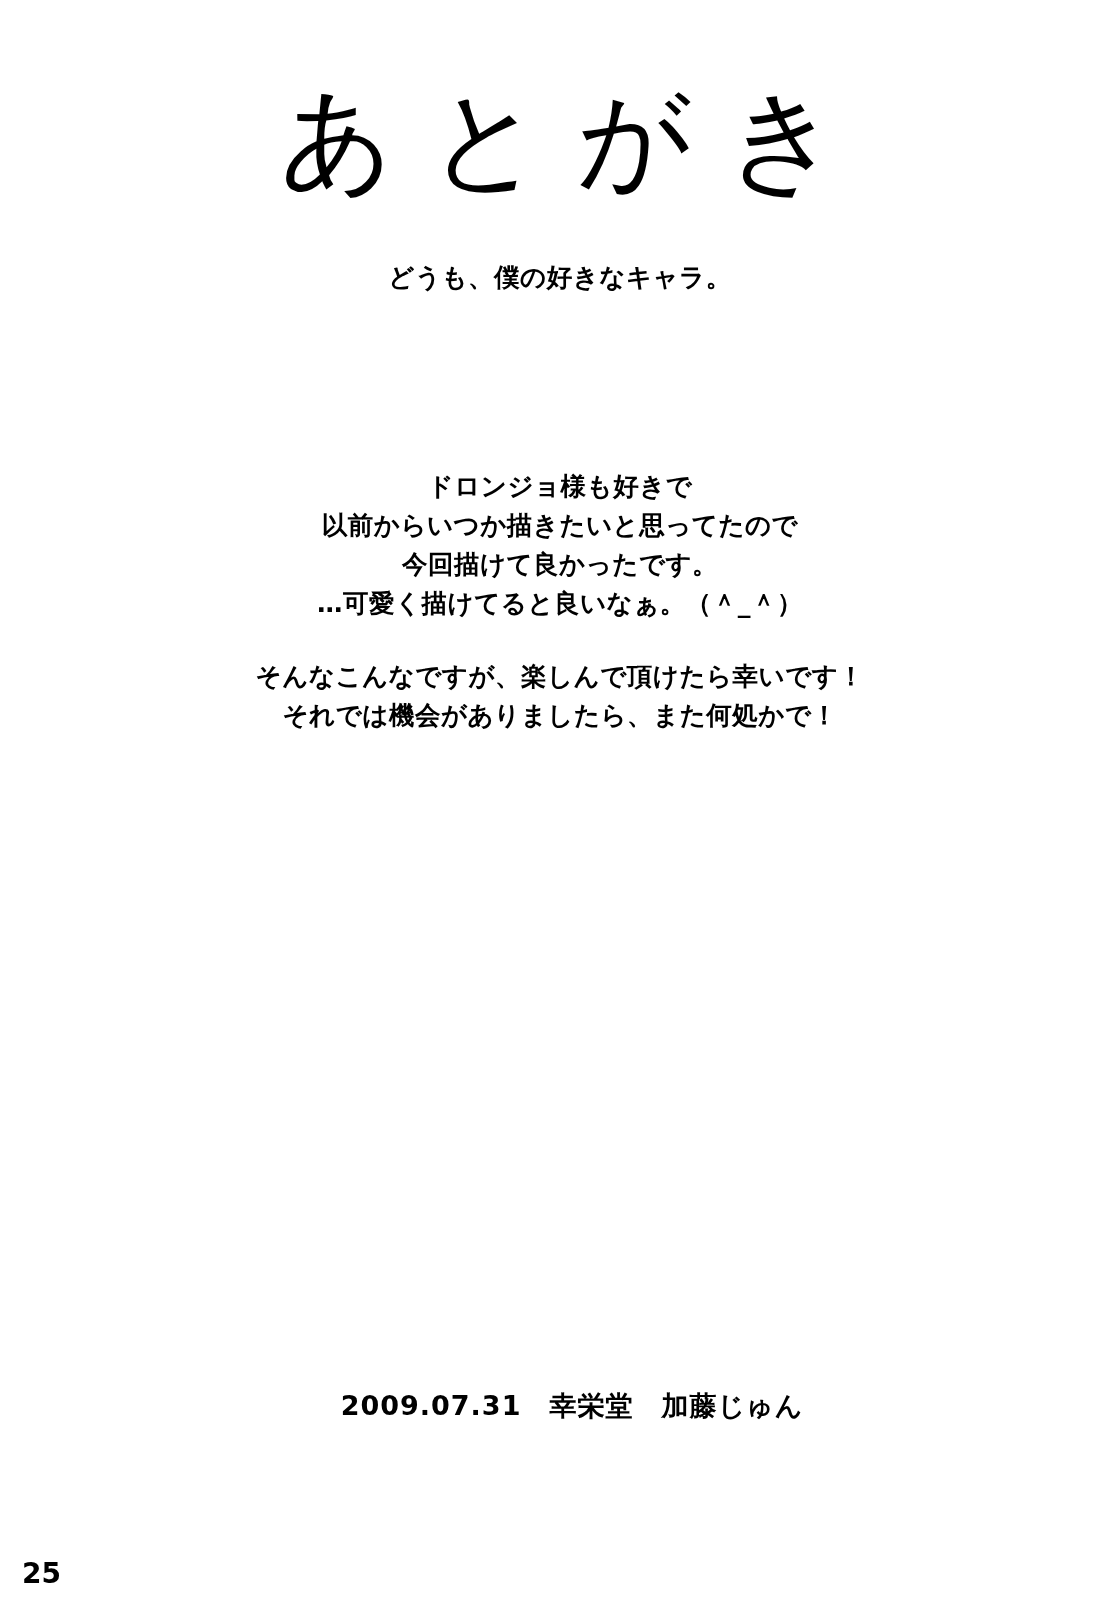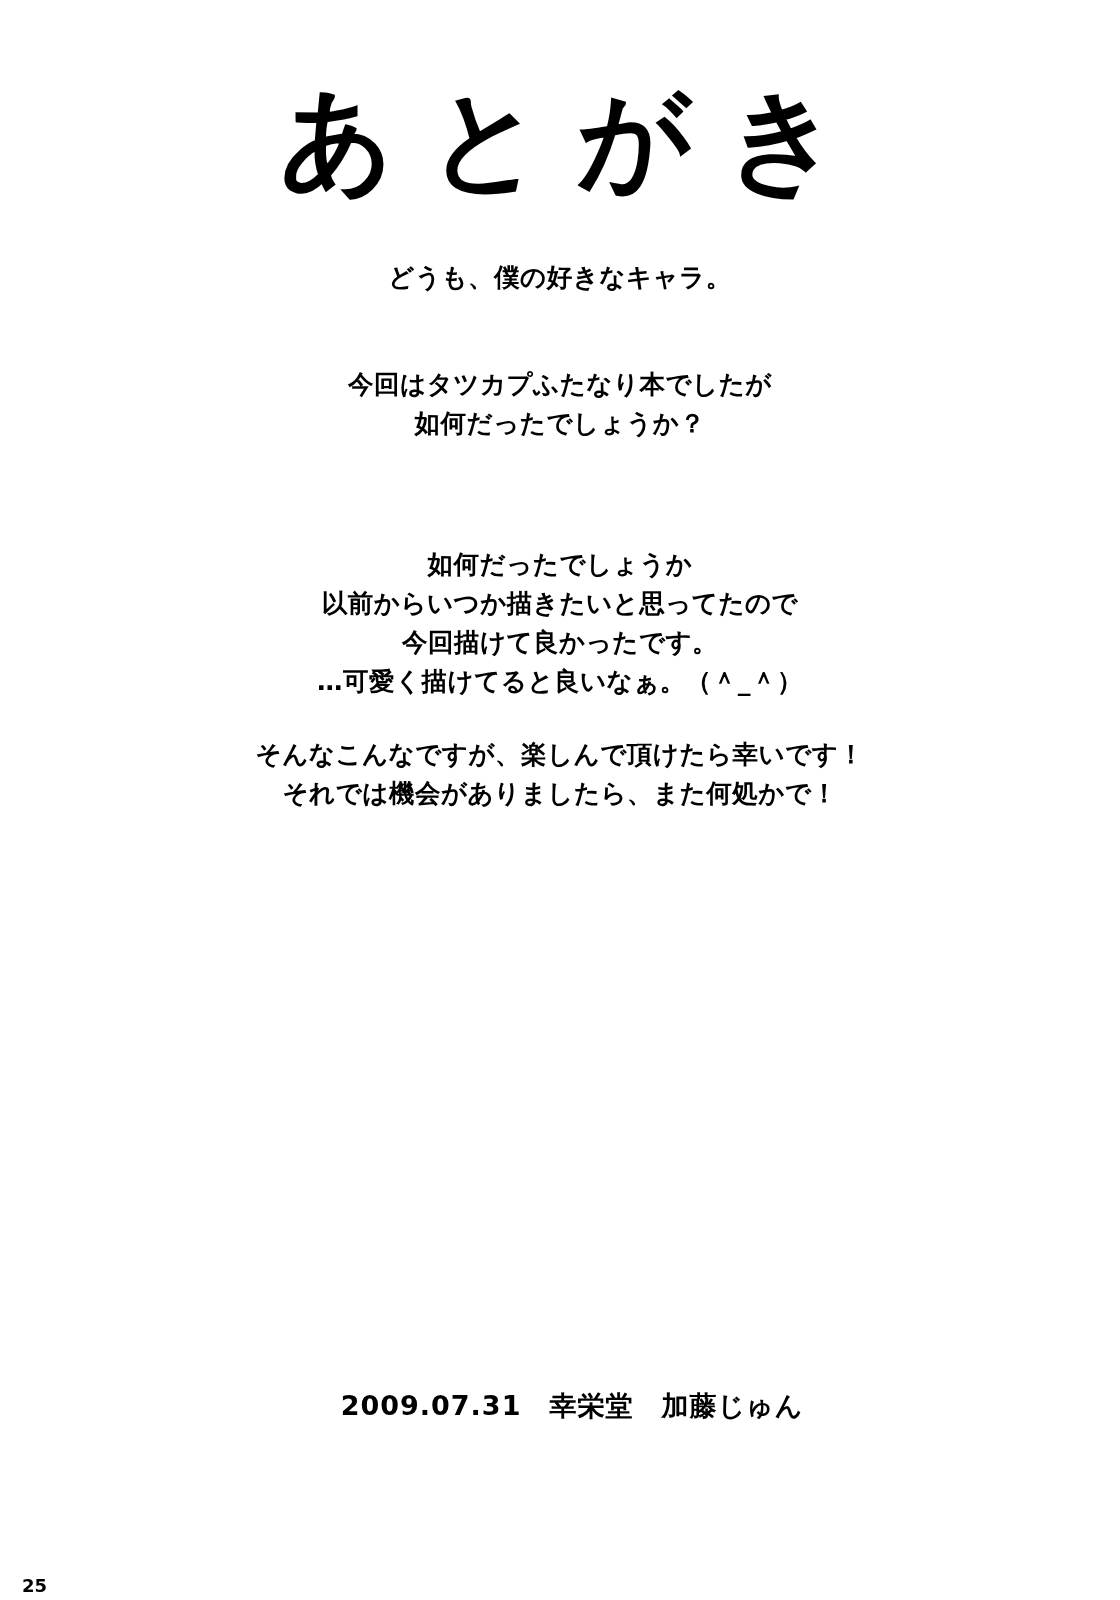"あとがき" .title { font-weight: 700 -> 400 }
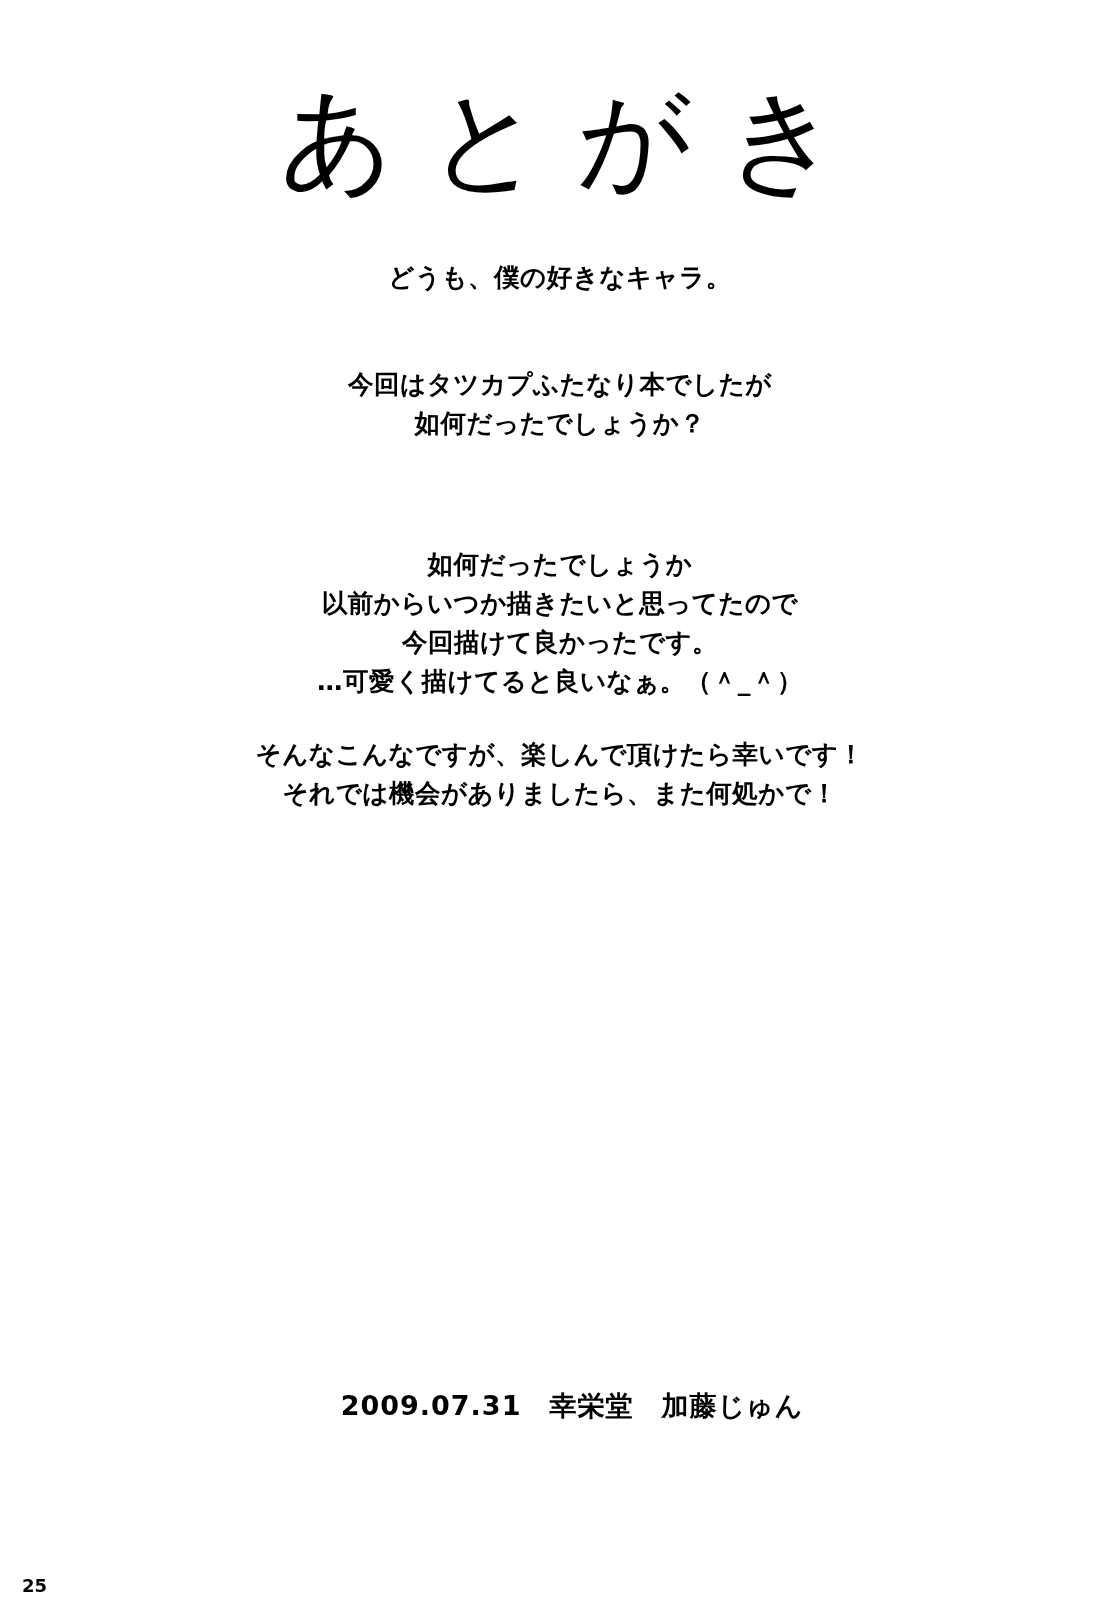"今回はタツカプふたなり本でしたが" div.para { html: <div>今回はタツカプふたなり本でしたが 如何だったでしょうか？</div> -> none }
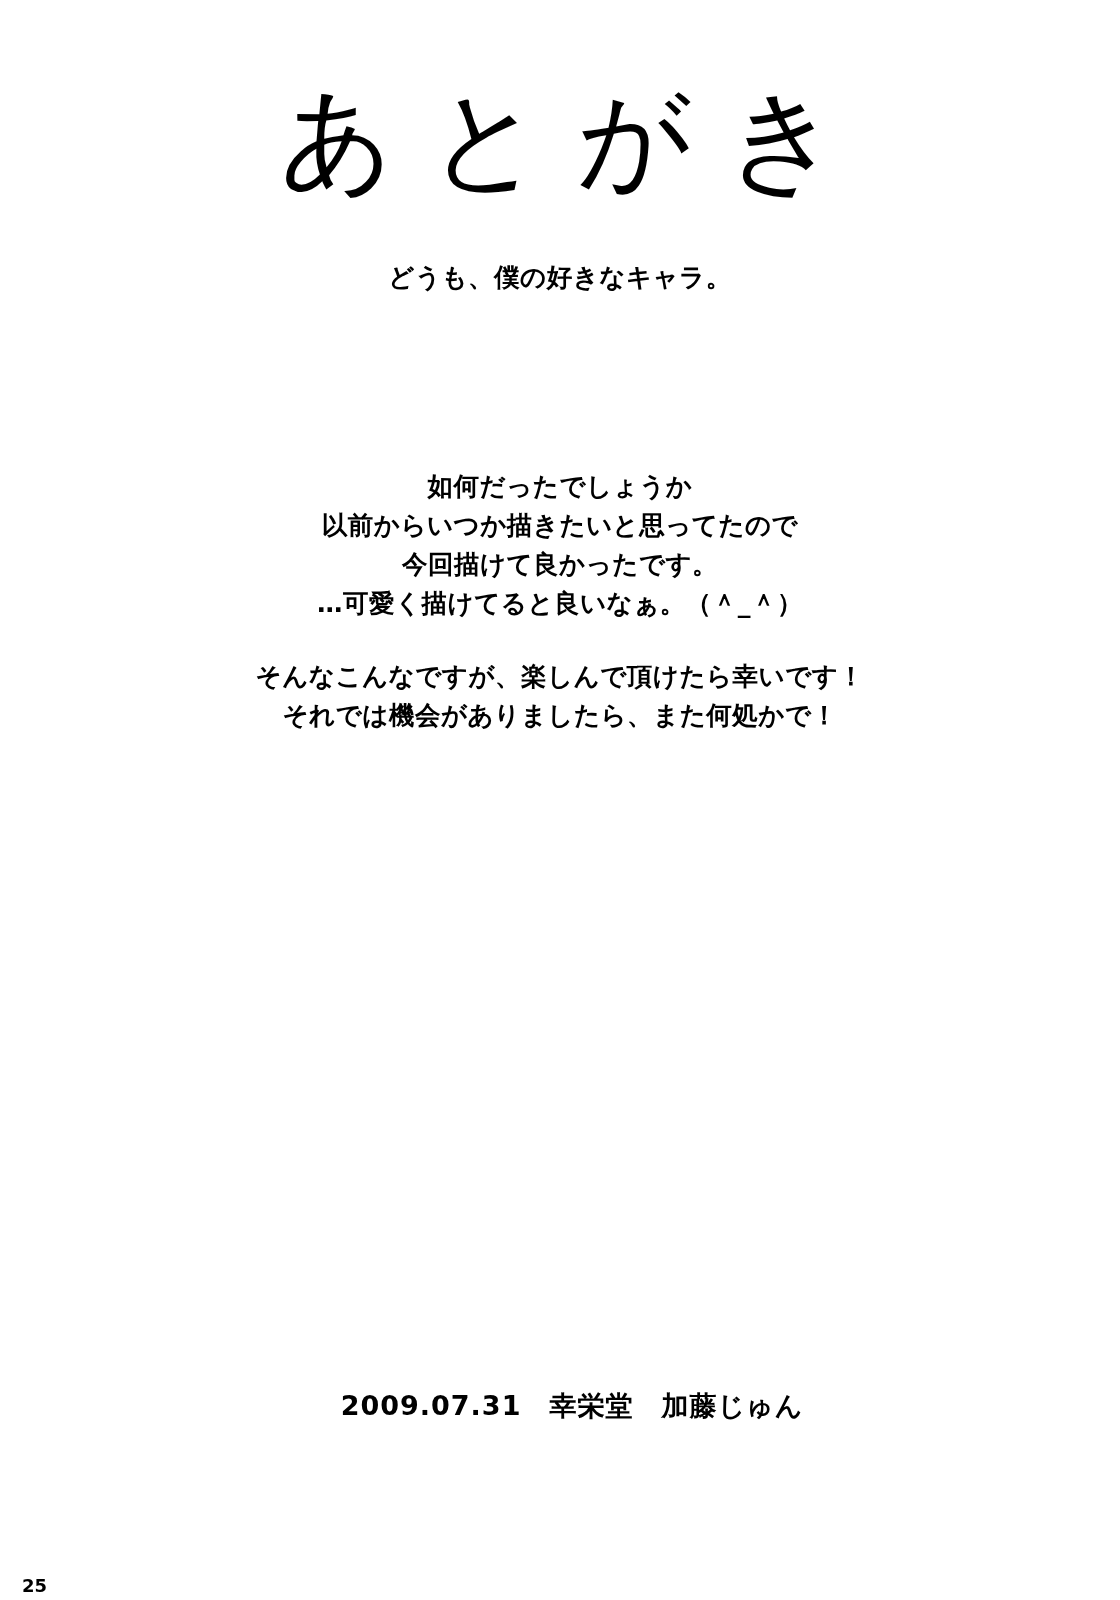"如何だったでしょうか" div.para { text: 如何だったでしょうか -> ドロンジョ様も好きで }
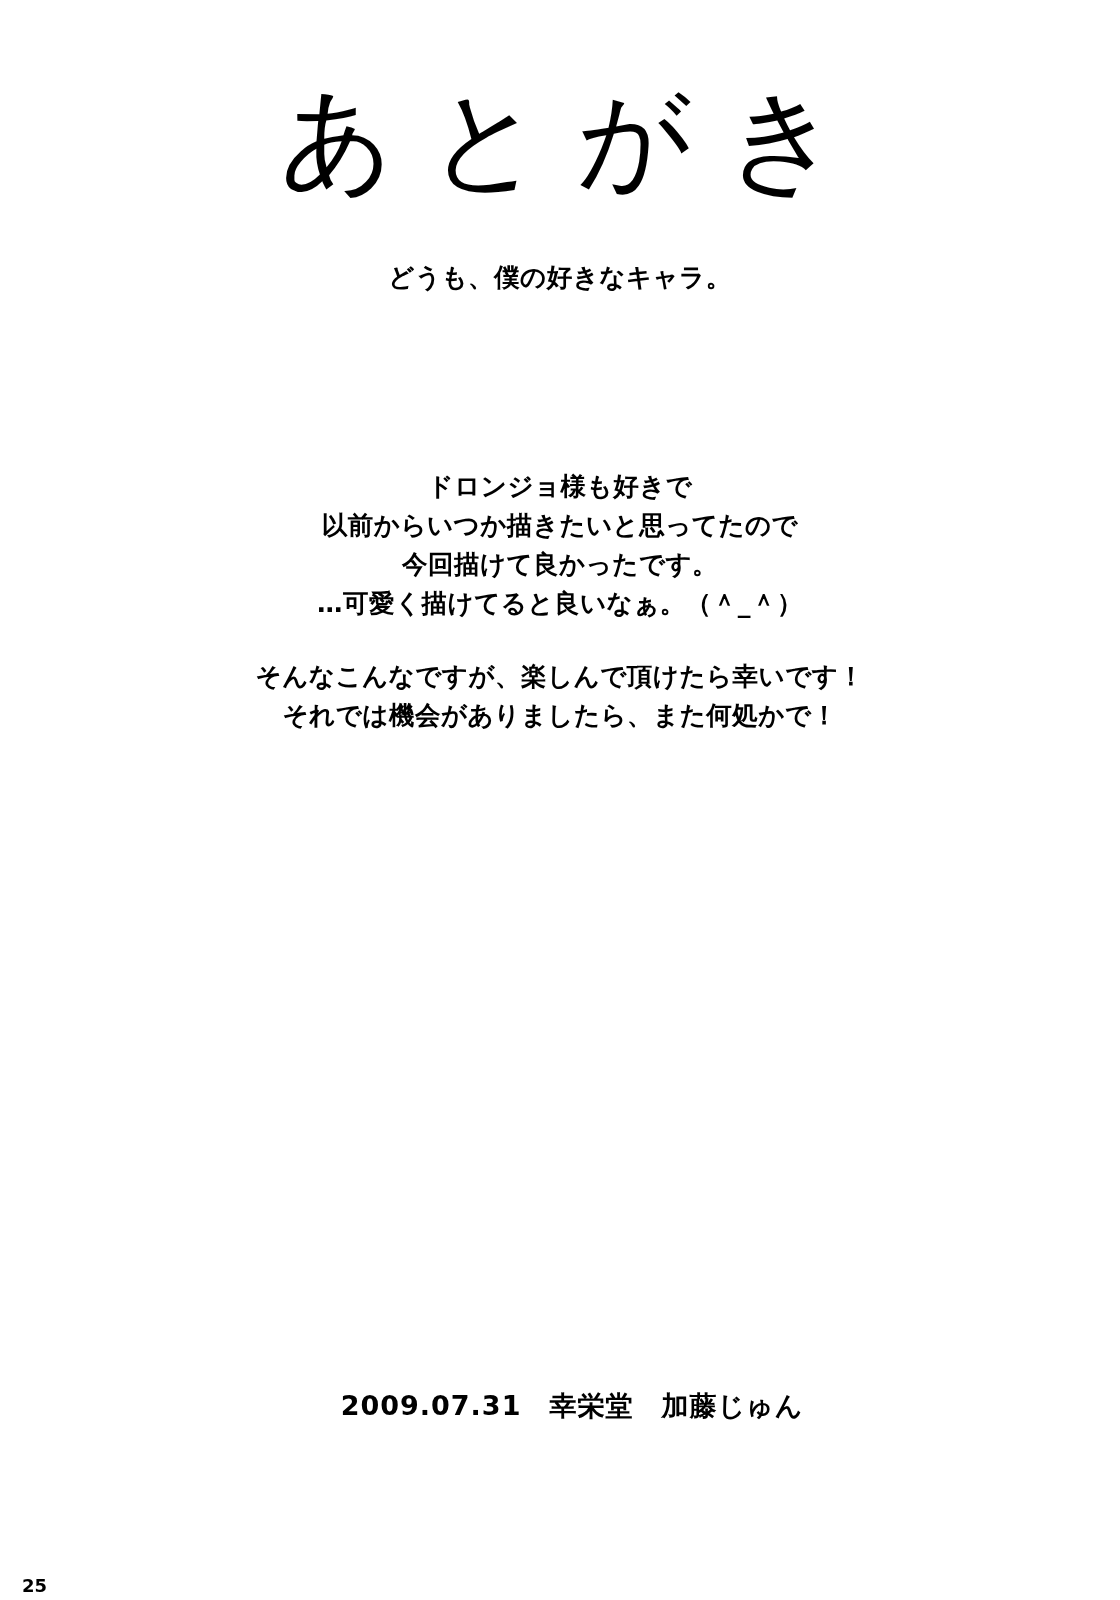"25" .page-number { bottom: 4px -> 10px; font-size: 18px -> 28px }
